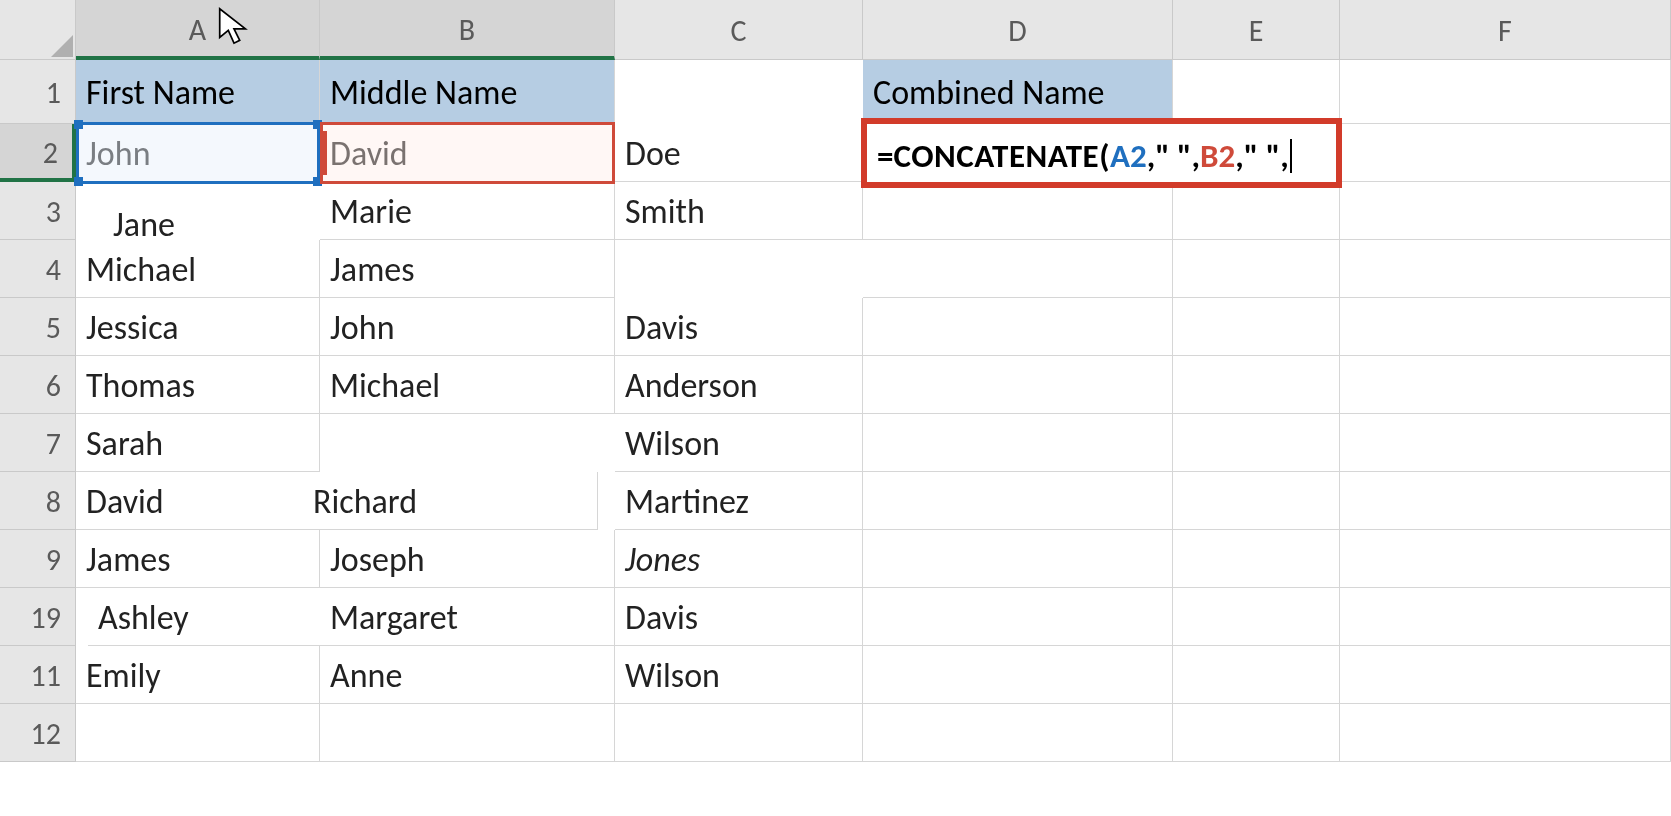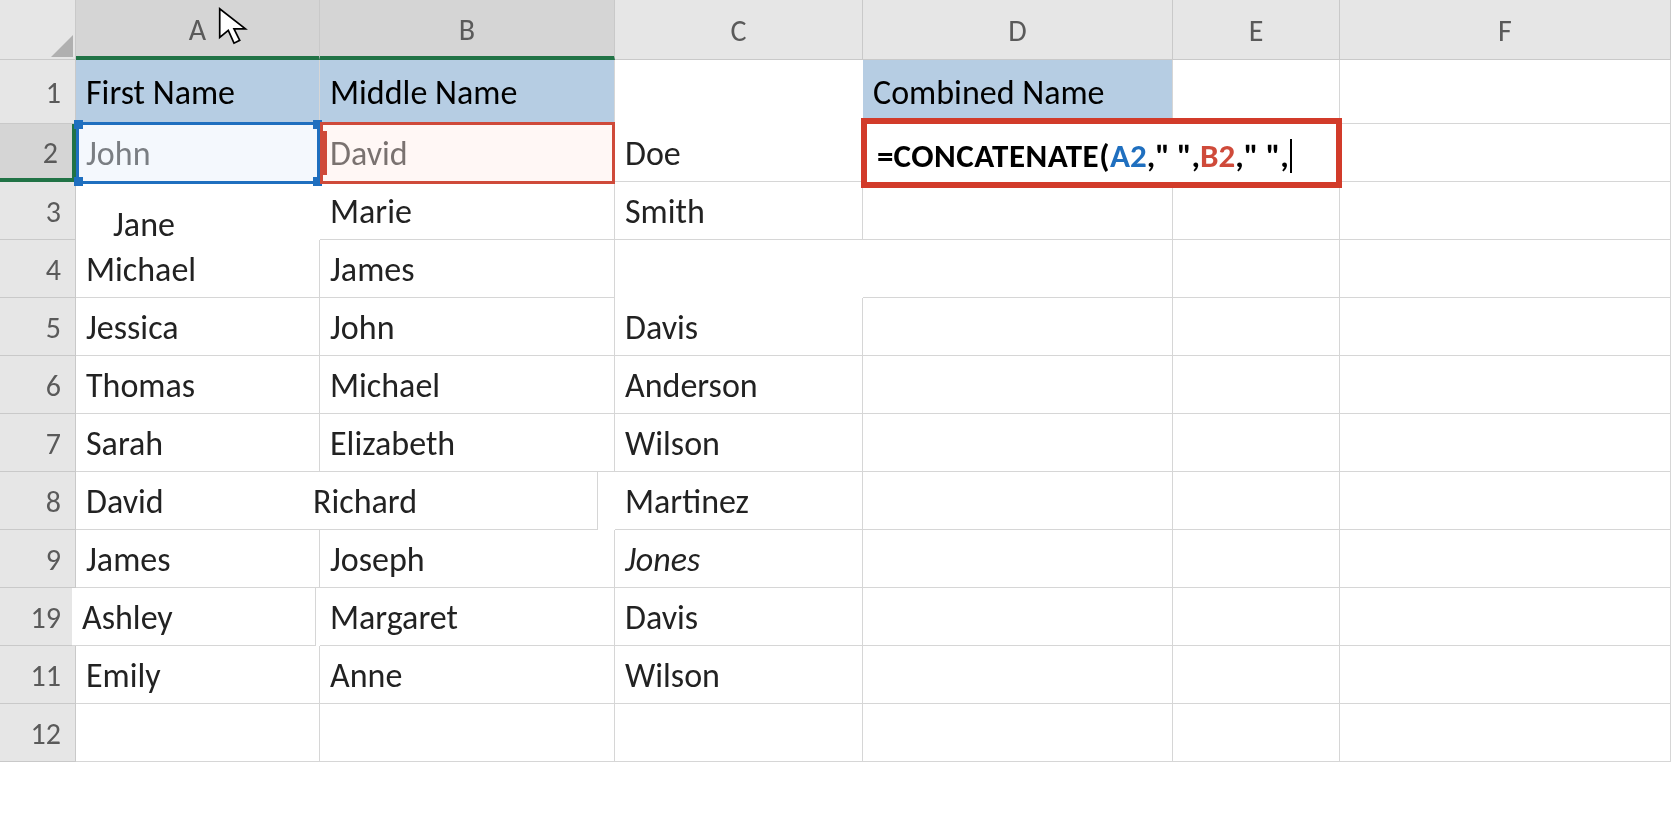"Elizabeth" div.cell { html: <div>Elizabeth</div> -> none }
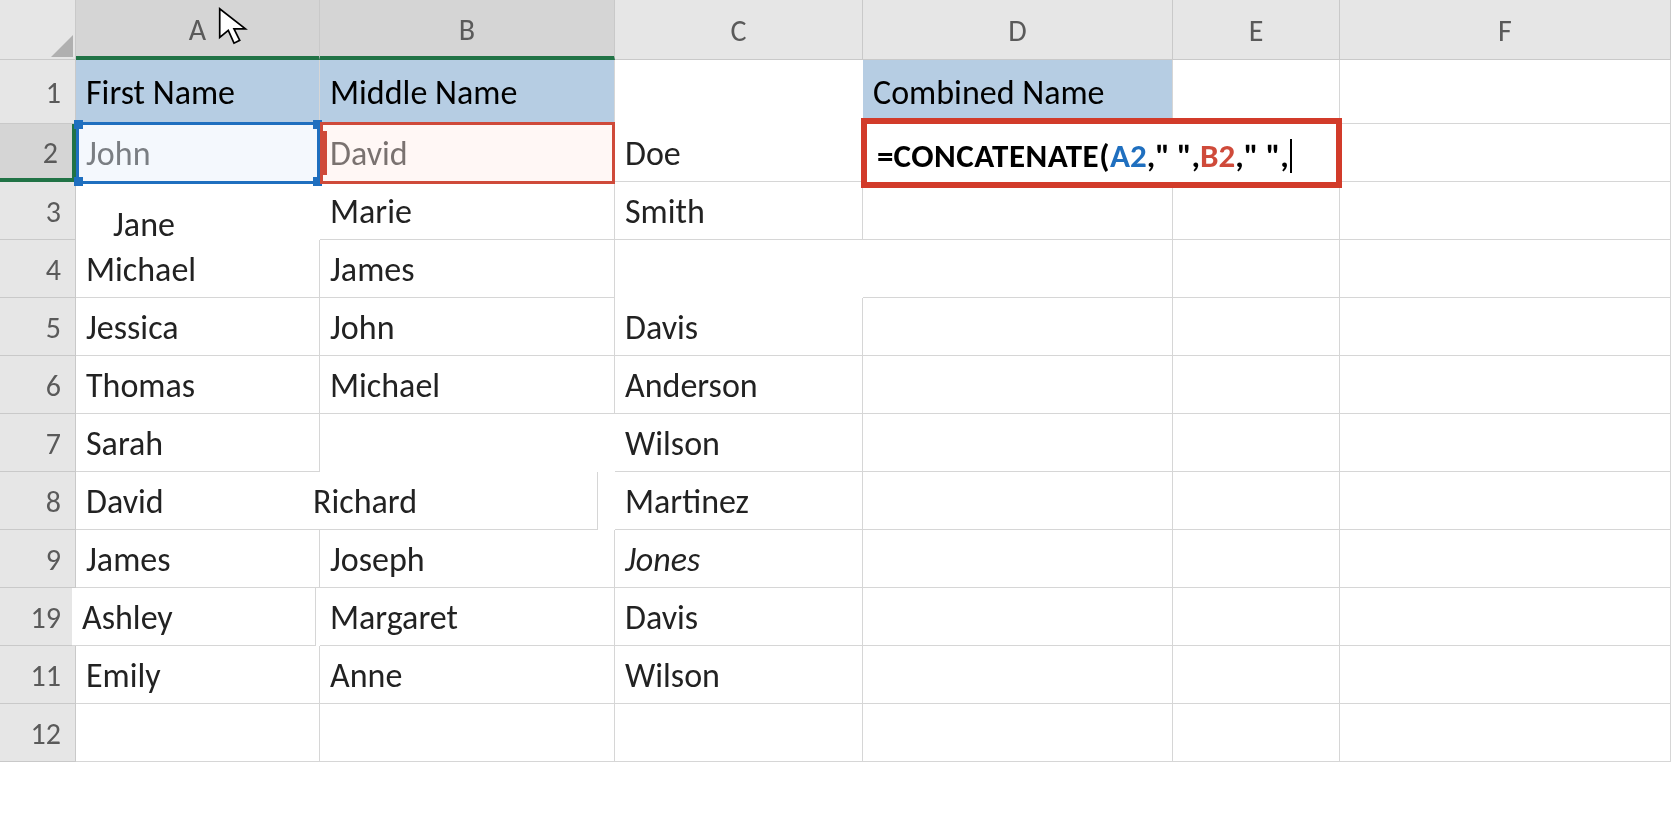"Ashley" div.cell { left: 72px -> 88px }
